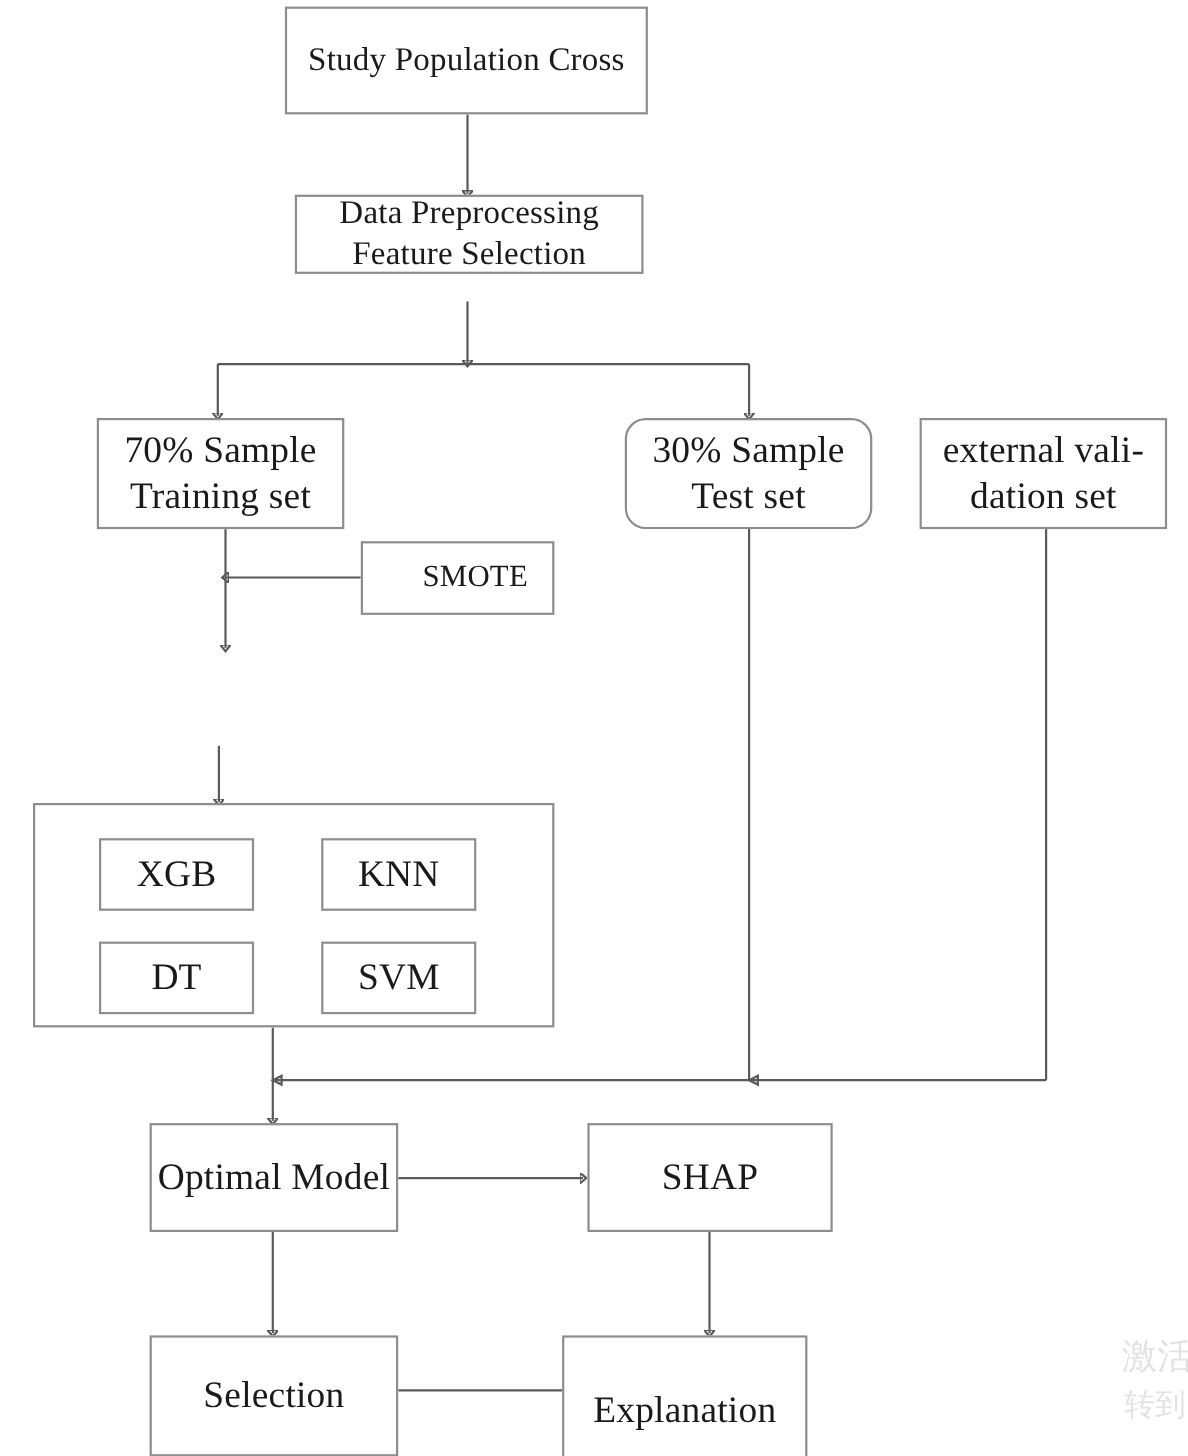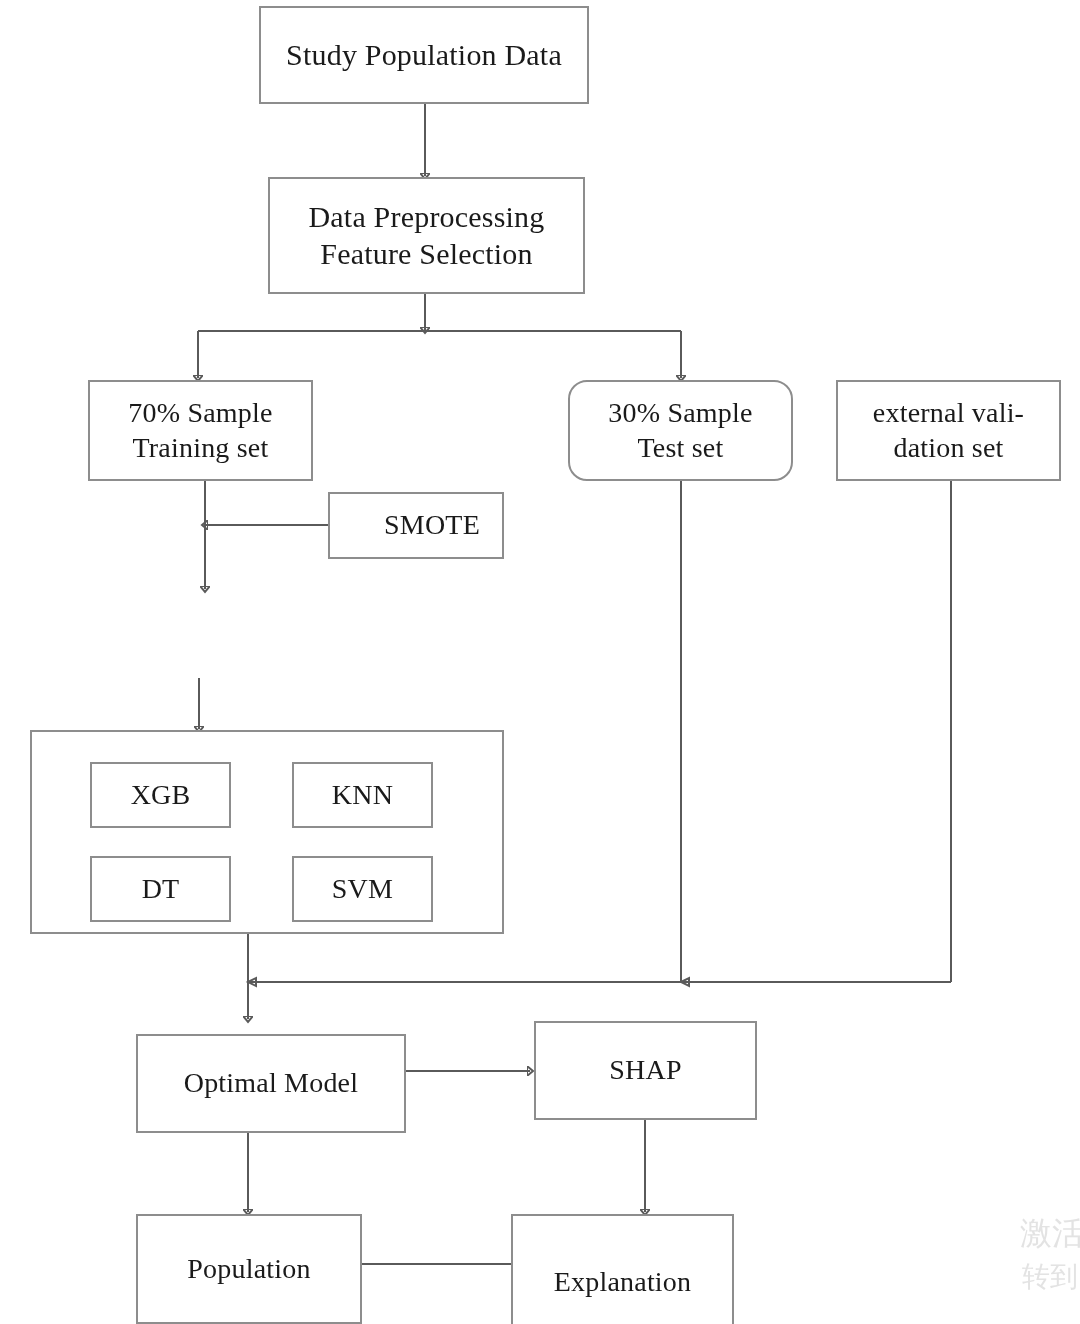"Study Population Data" span.lbl { text: Data -> Cross }
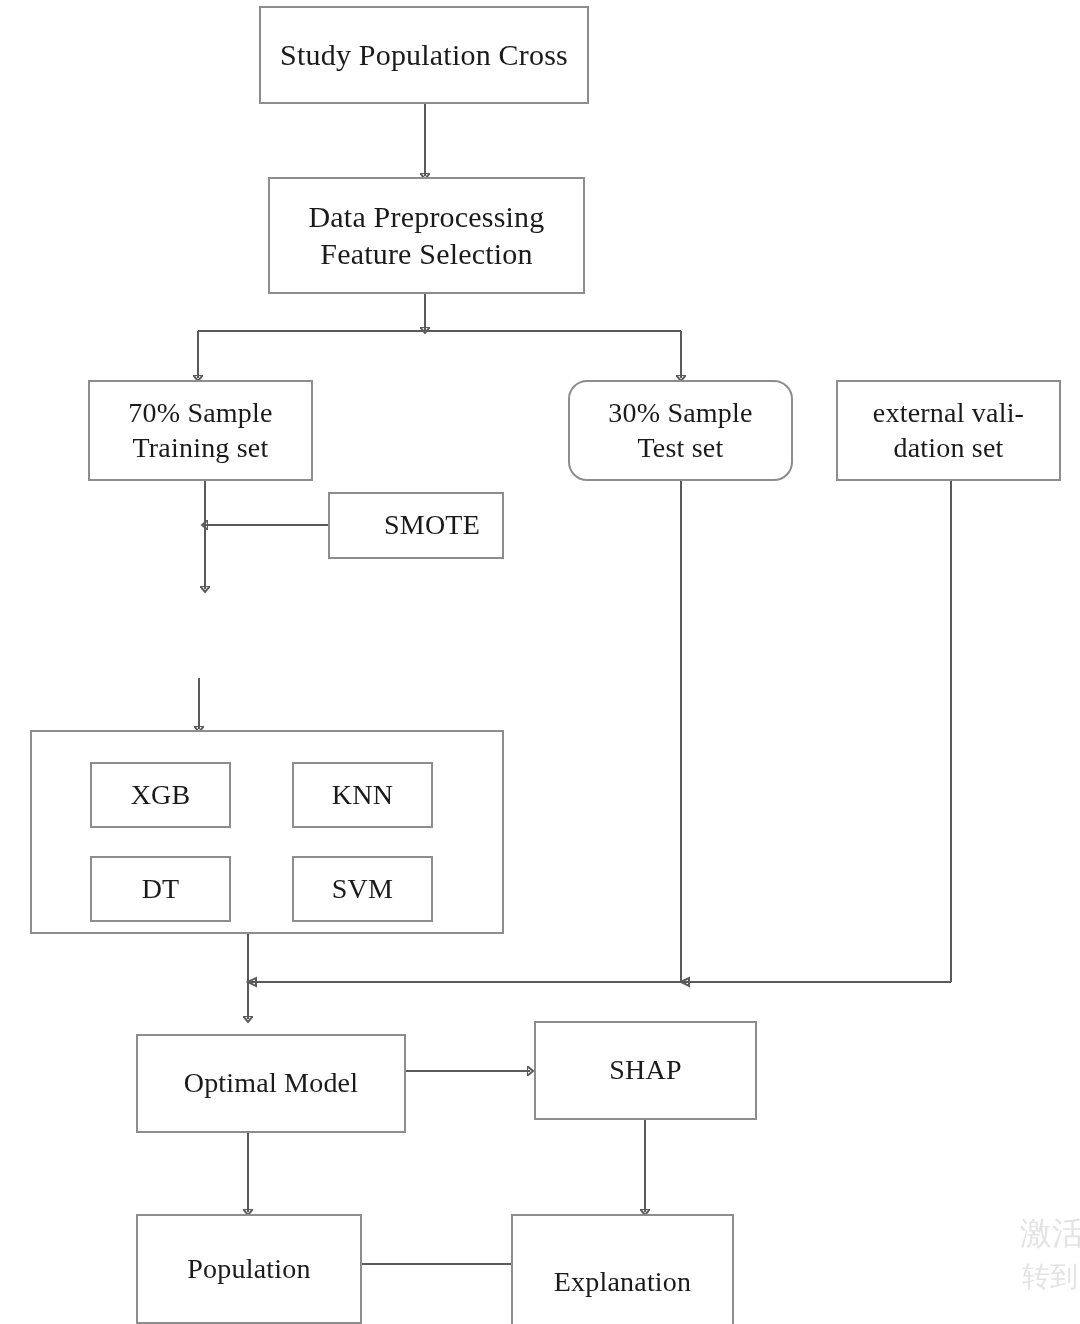"Data Preprocessing" div.node-box { height: 117px -> 72px }
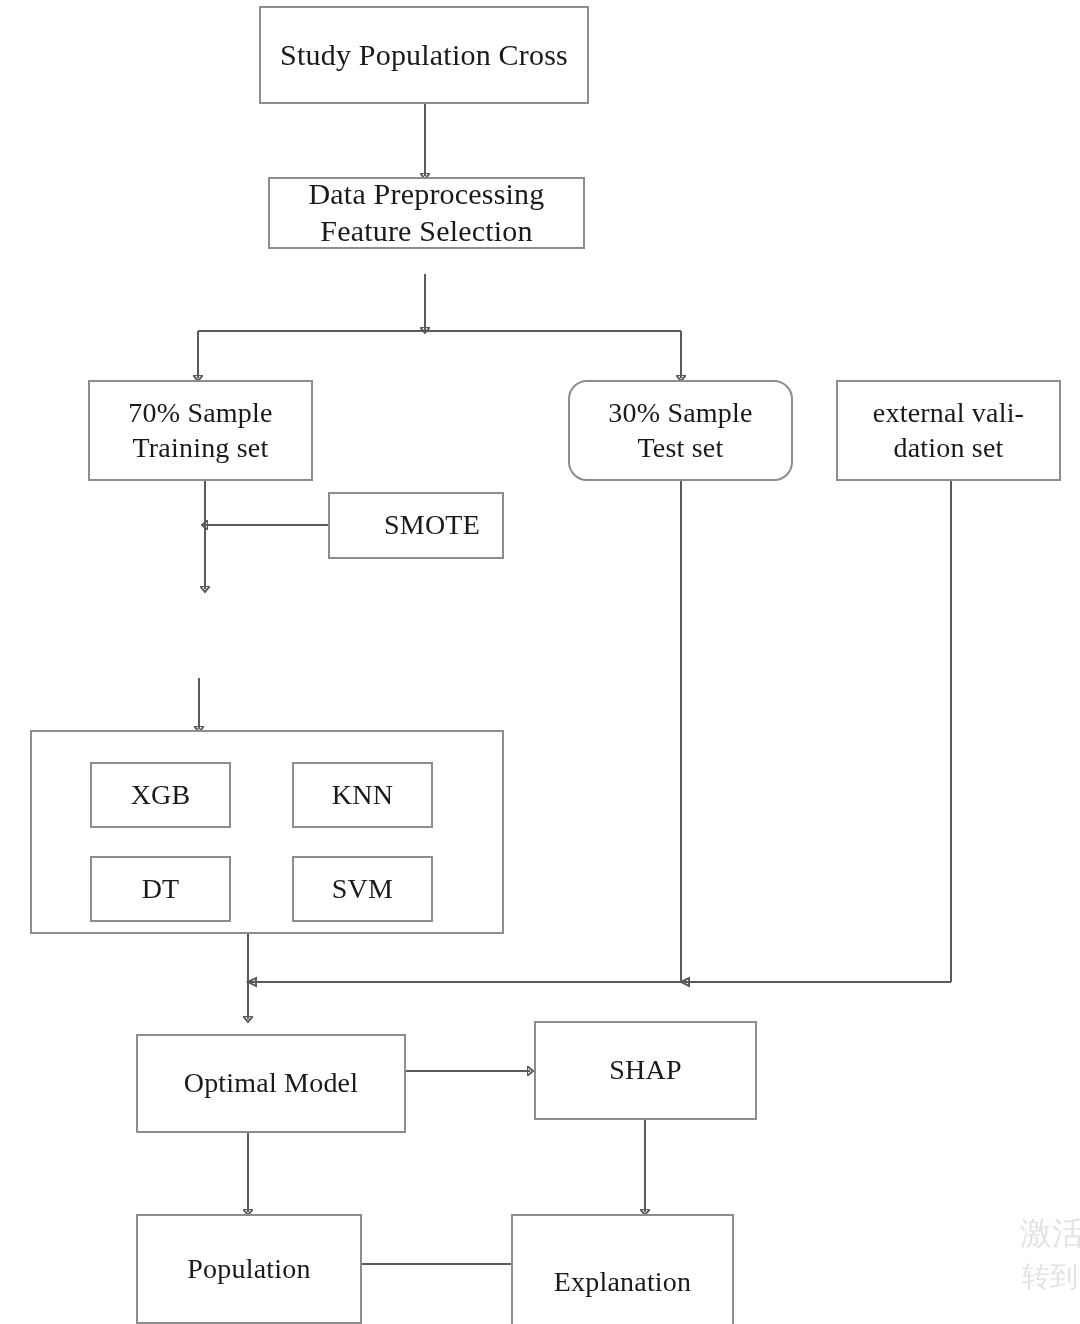"70% Sample" .size-lg { font-size: 28px -> 34px }
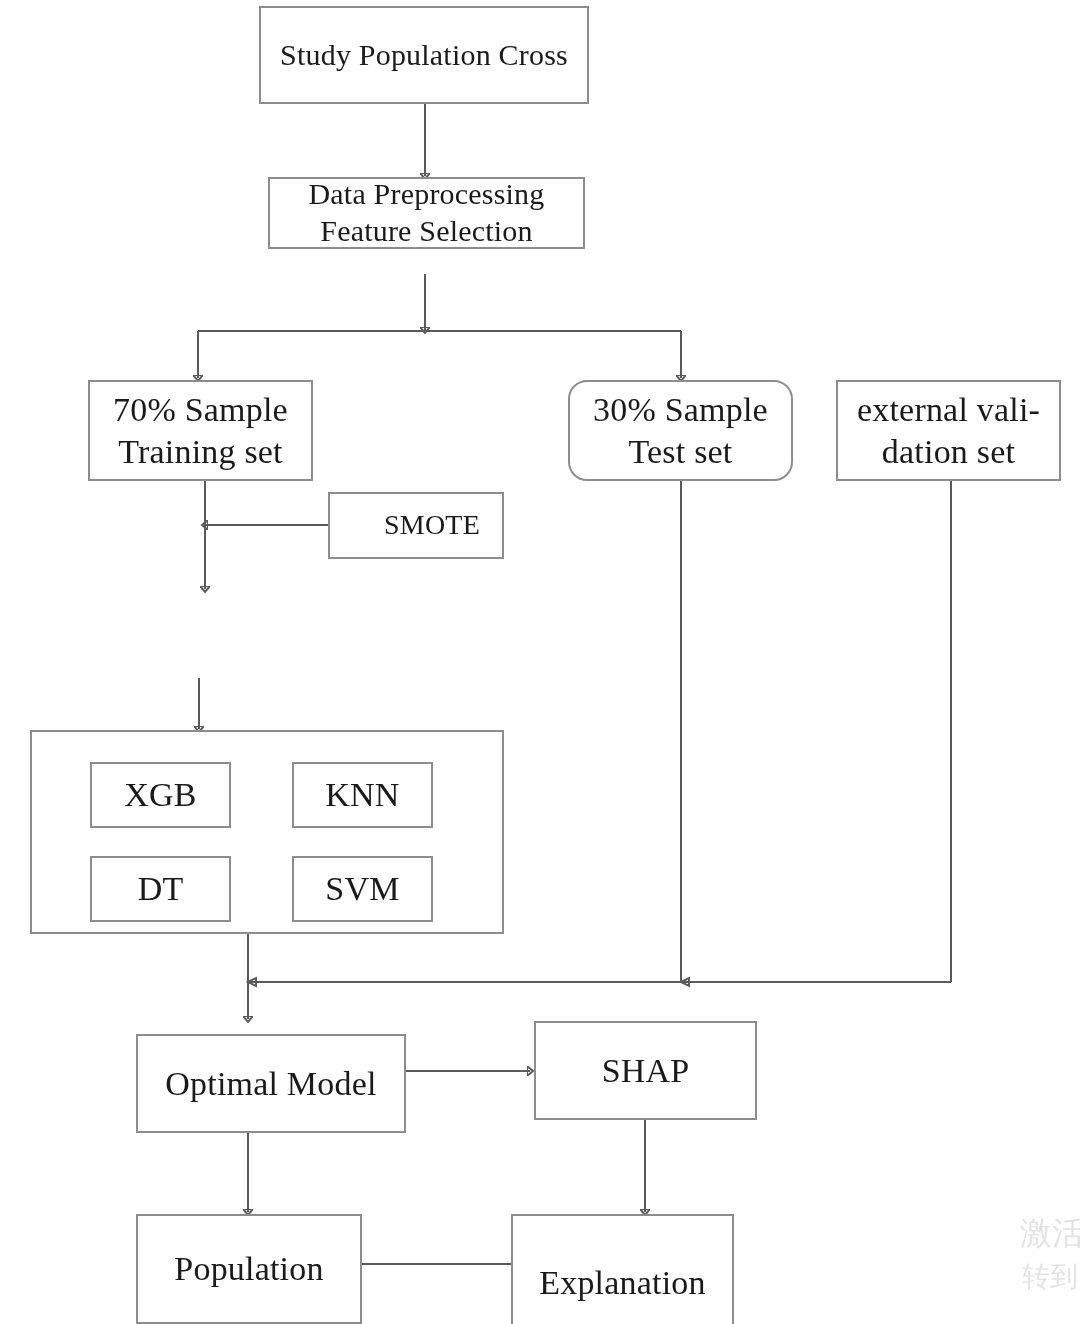"Optimal Model" div.node-box { margin-top: 13px -> none; width: 270px -> 226px }
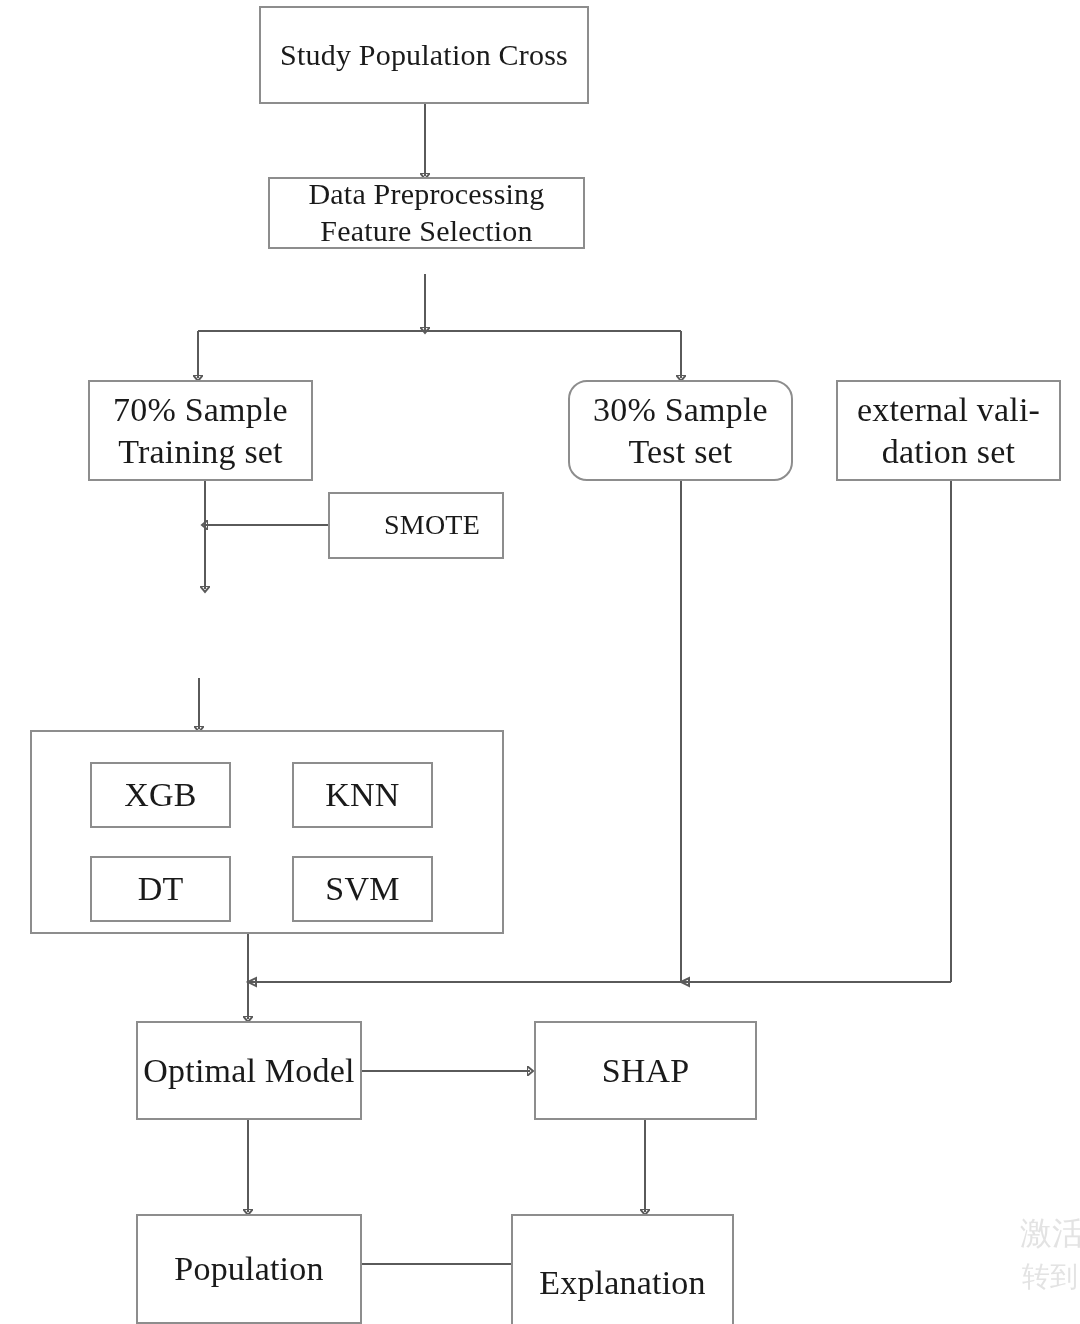"Population" span.lbl { text: Population -> Selection }
